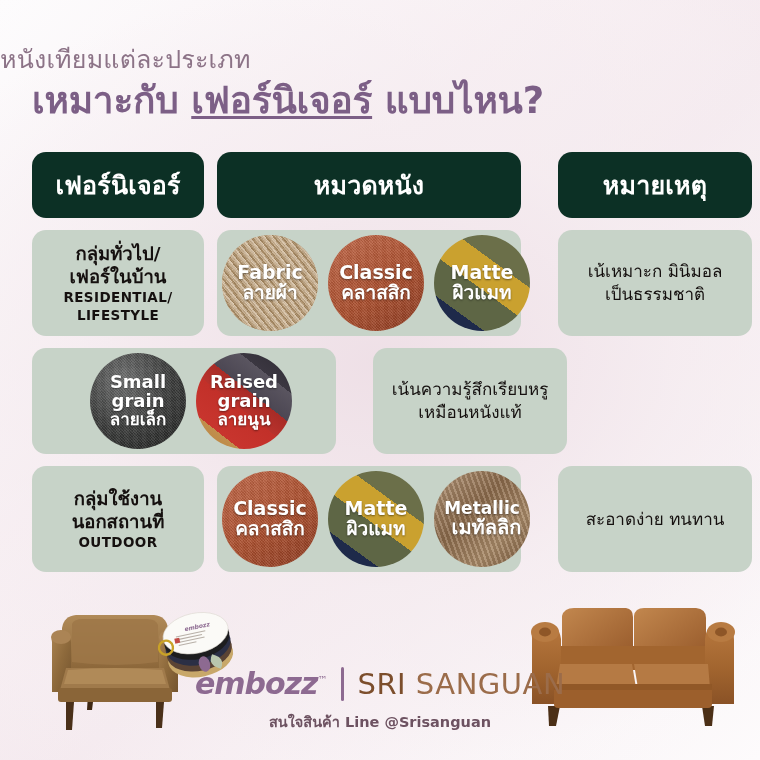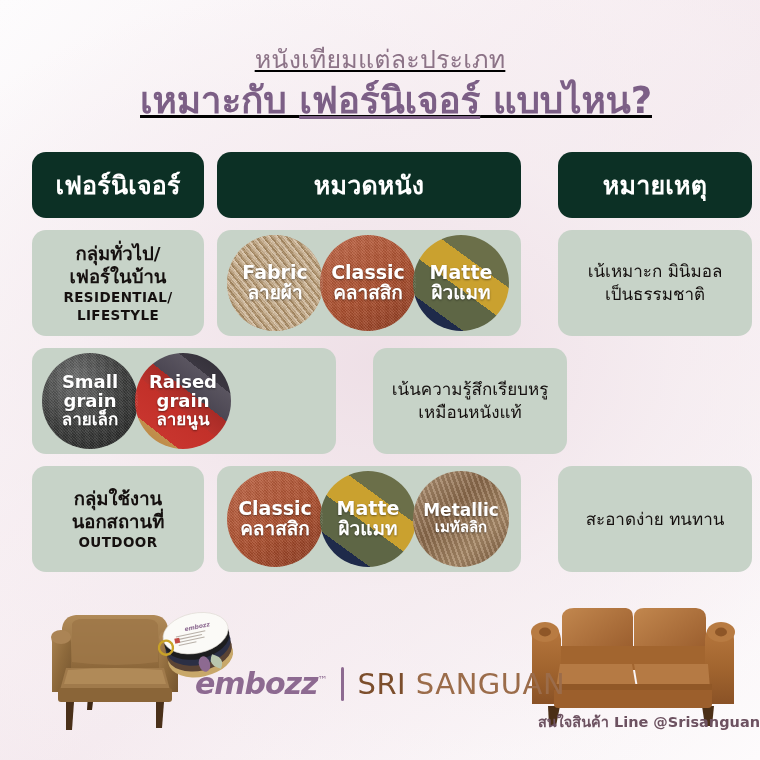"หนังเทียมแต่ละประเภท" .title-wrap { text-align: center -> left; text-decoration: underline -> none }
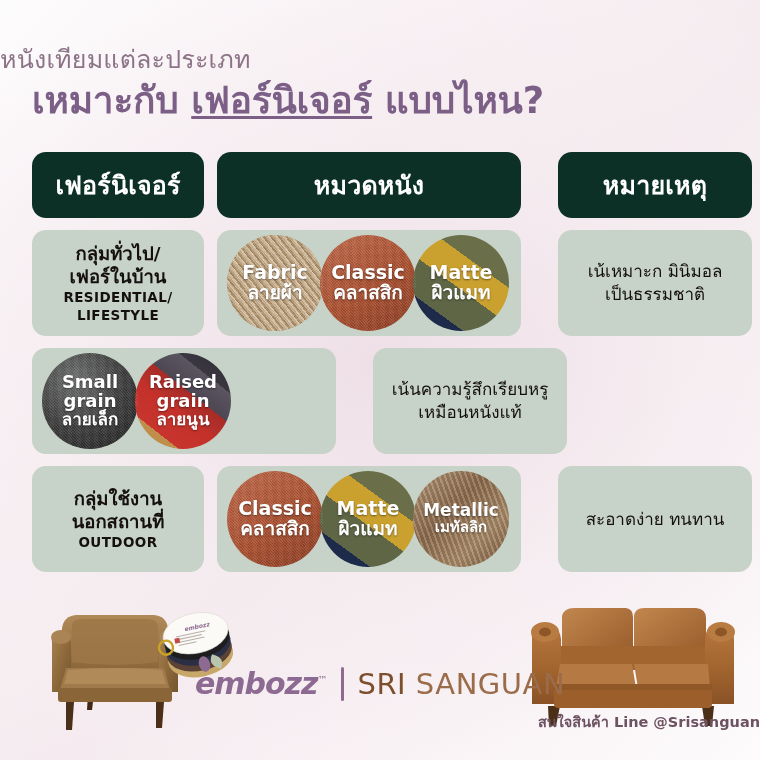"Fabric" .cell-cat { gap: 1px -> 14px; justify-content: flex-start -> center }
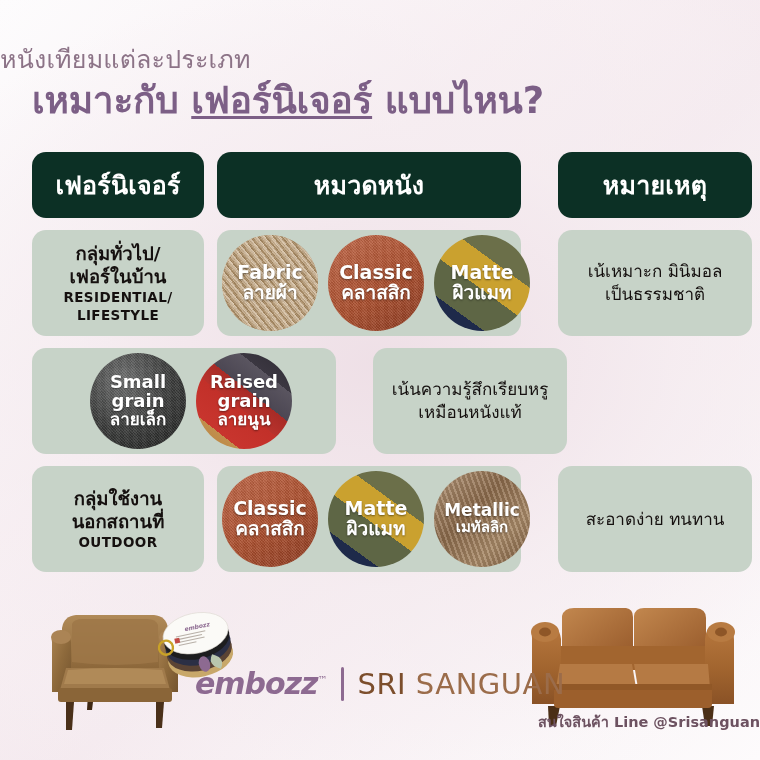"เมทัลลิก" .swatch.tiny .lbl-th { font-size: 15px -> 20px; padding-left: none -> 9px }
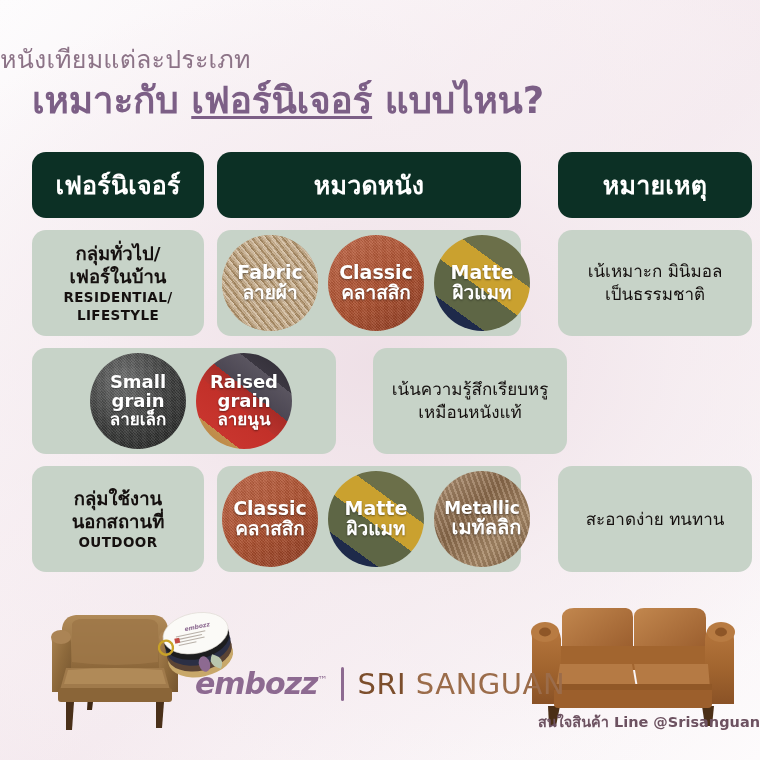"สนใจสินค้า Line @Srisanguan" .line-txt { text-align: right -> none }
